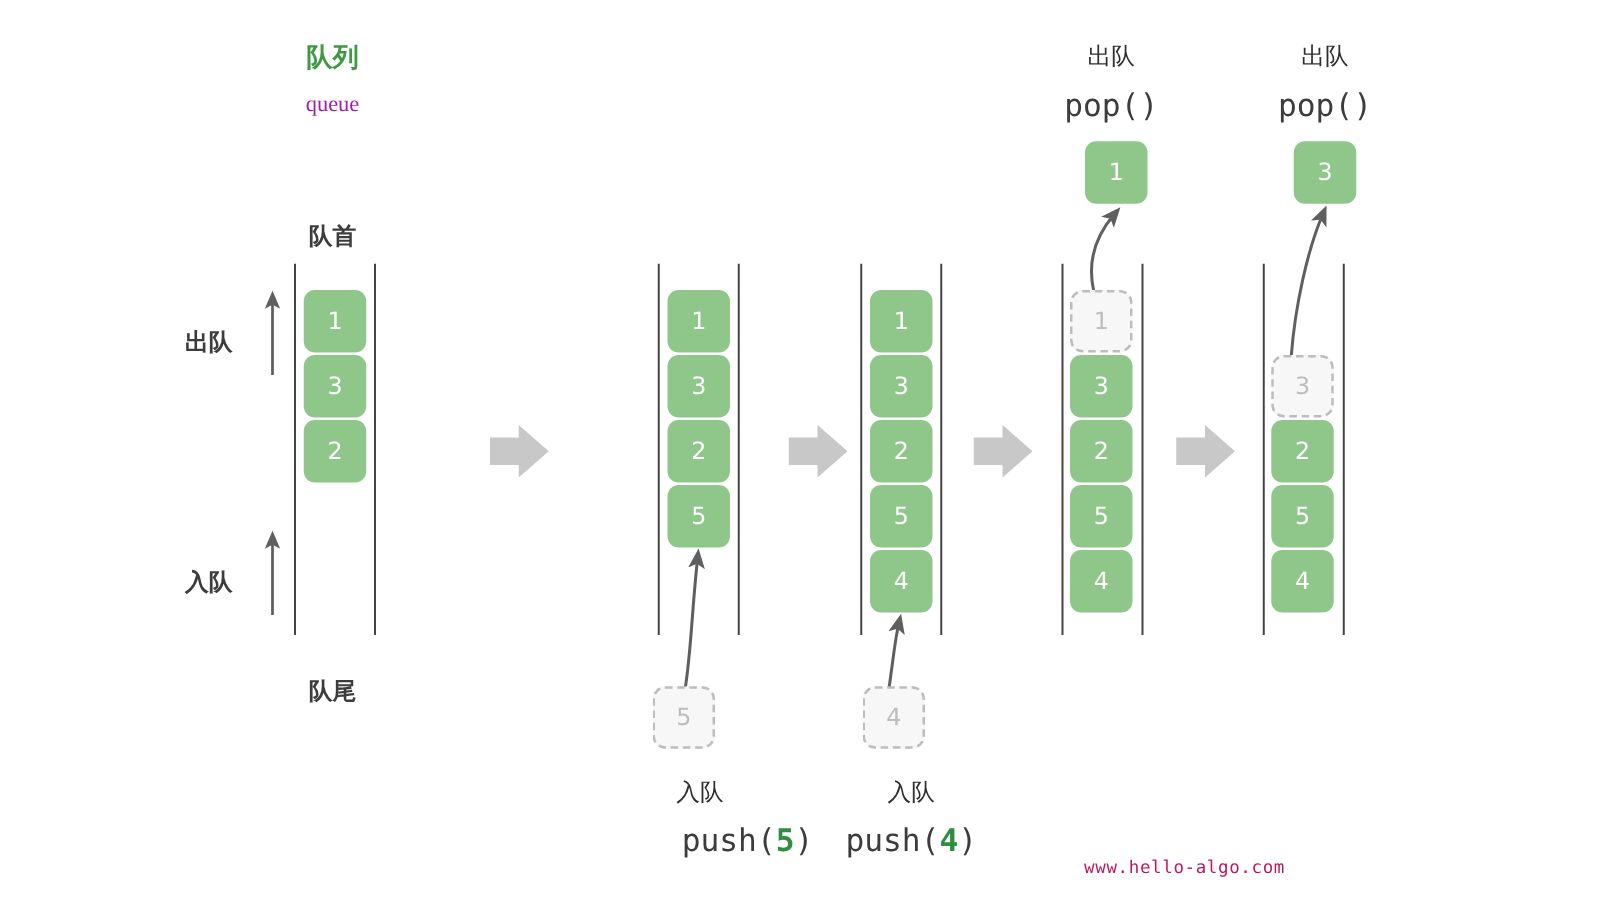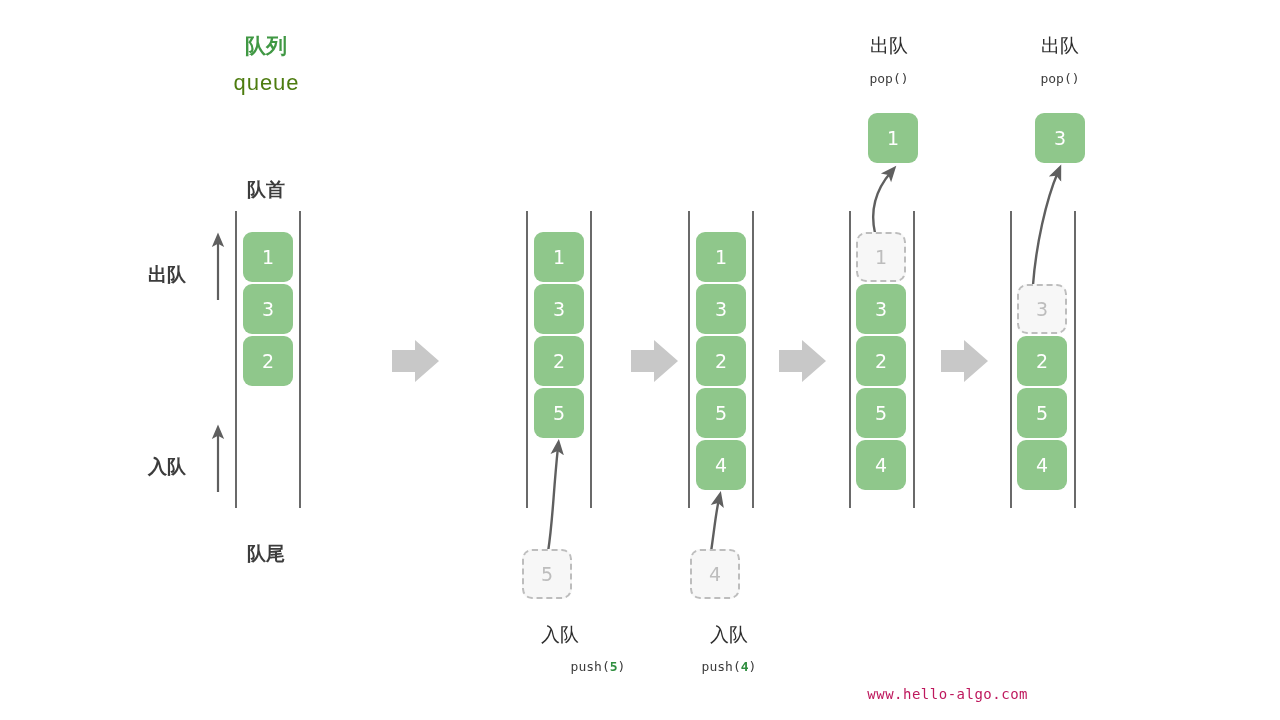"queue" .mono-sub { color: #4d7c0f -> #a21caf; font-family: Liberation Mono, monospace -> Liberation Serif, serif; font-size: 22px -> 18px }
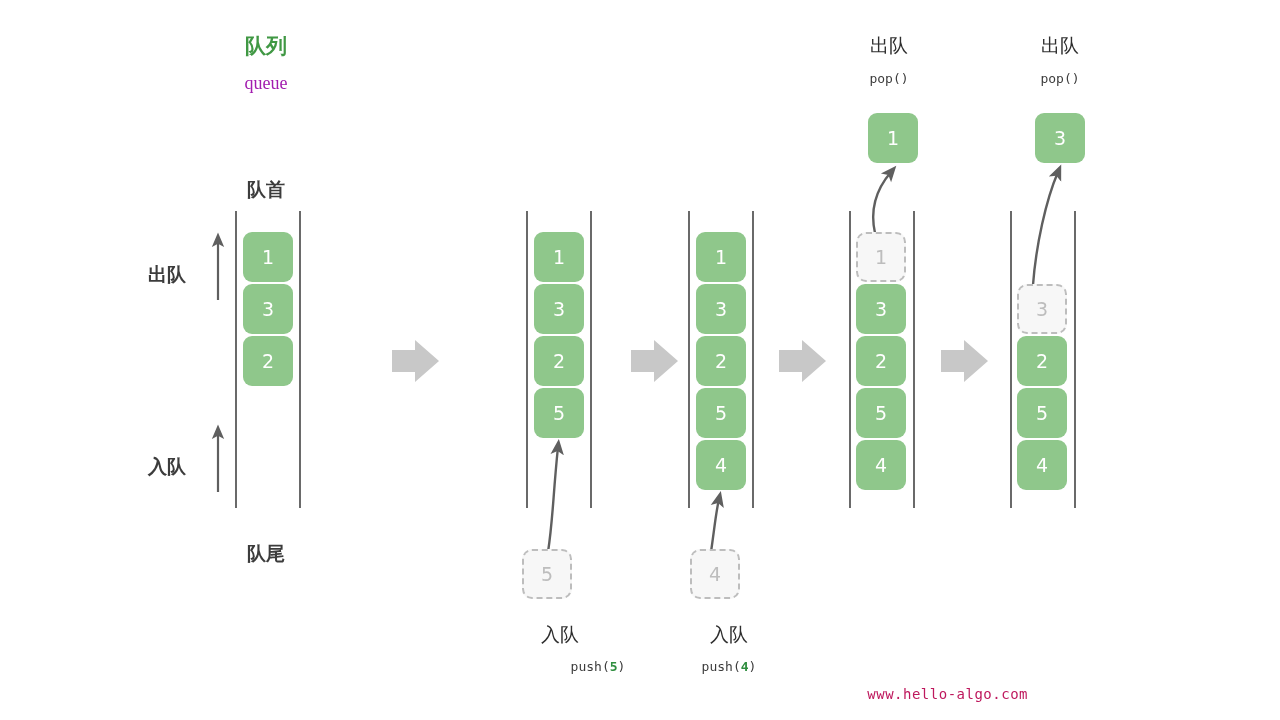"pop()" .mono { font-size: 13px -> 25px }
